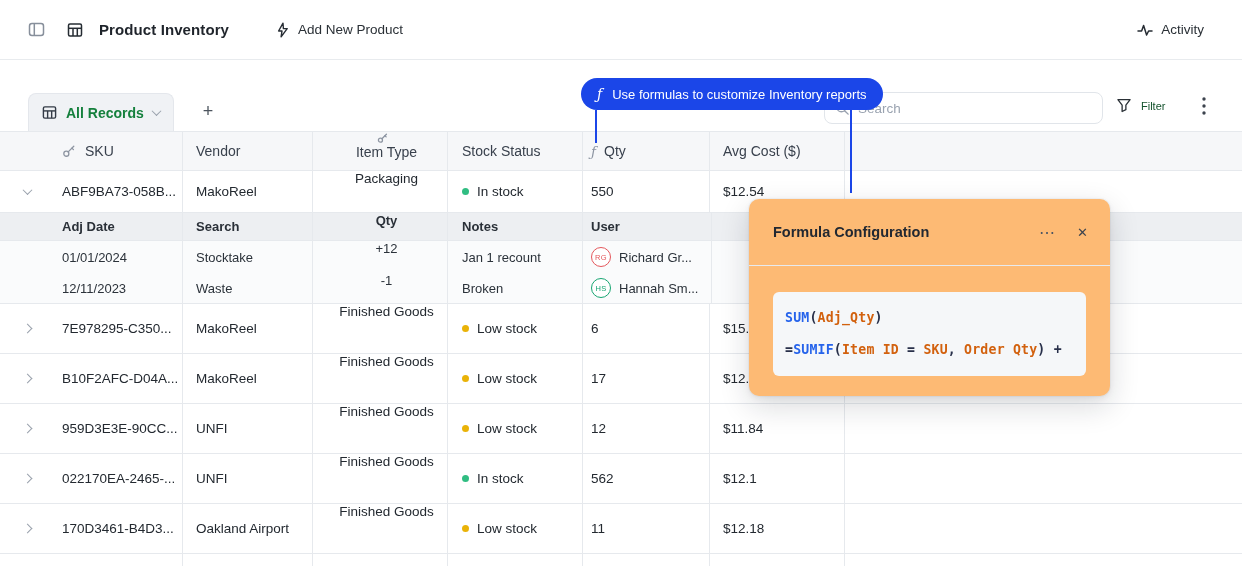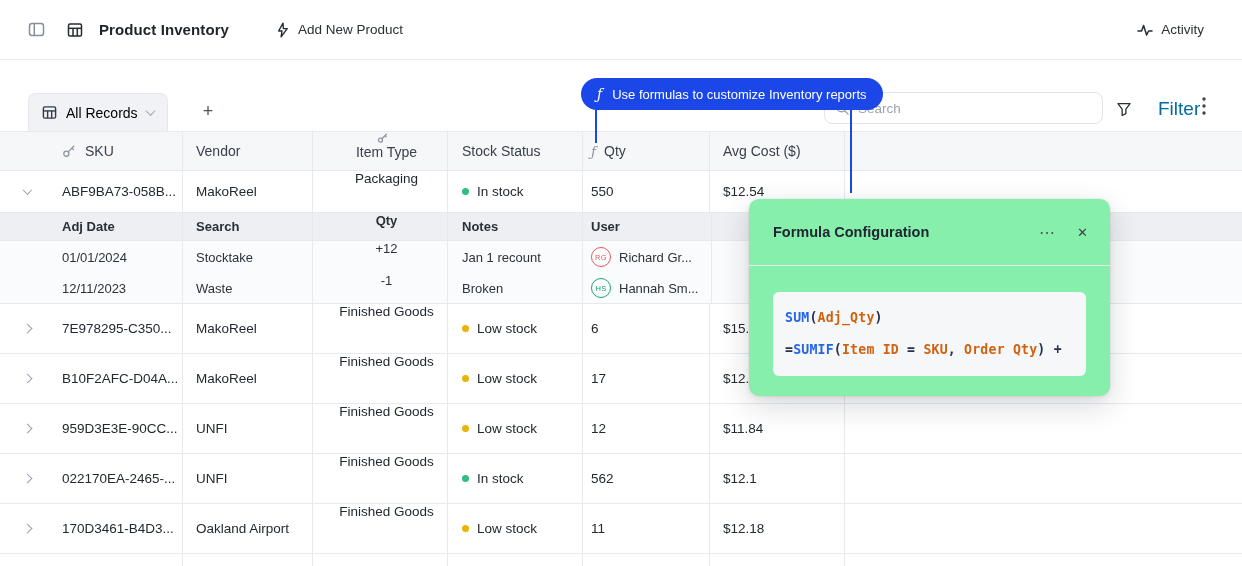"All Records" .view-tab .lbl { color: #000000 -> #15803d; font-weight: 400 -> 700 }
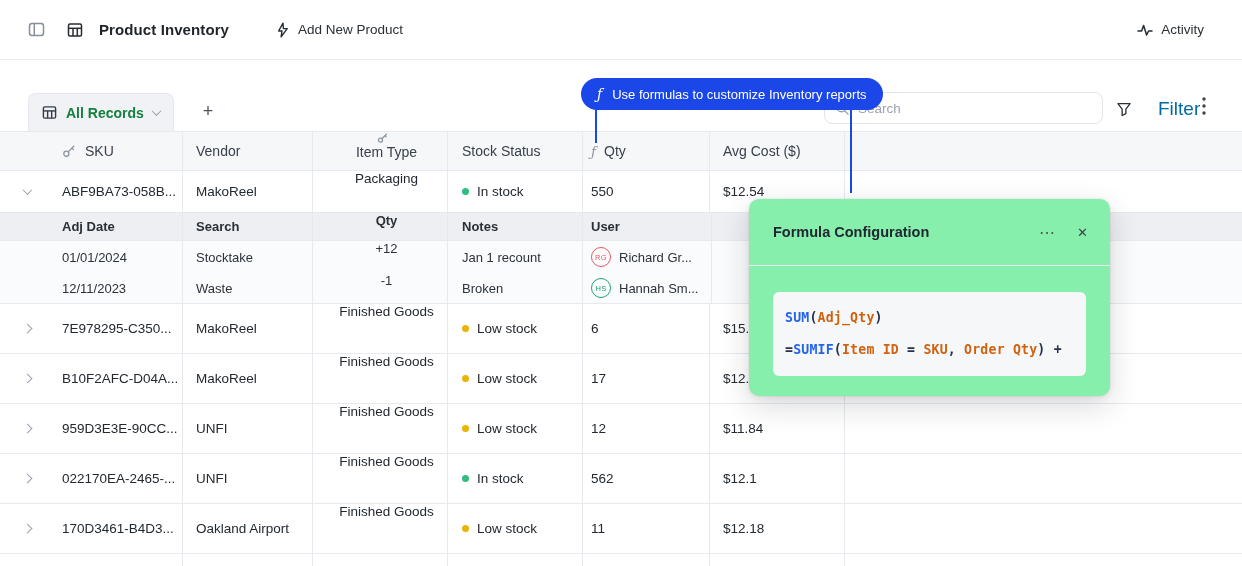"Filter" .filter-btn { color: #0369a1 -> #14532d; font-size: 19px -> 11px; gap: 26px -> 9px }
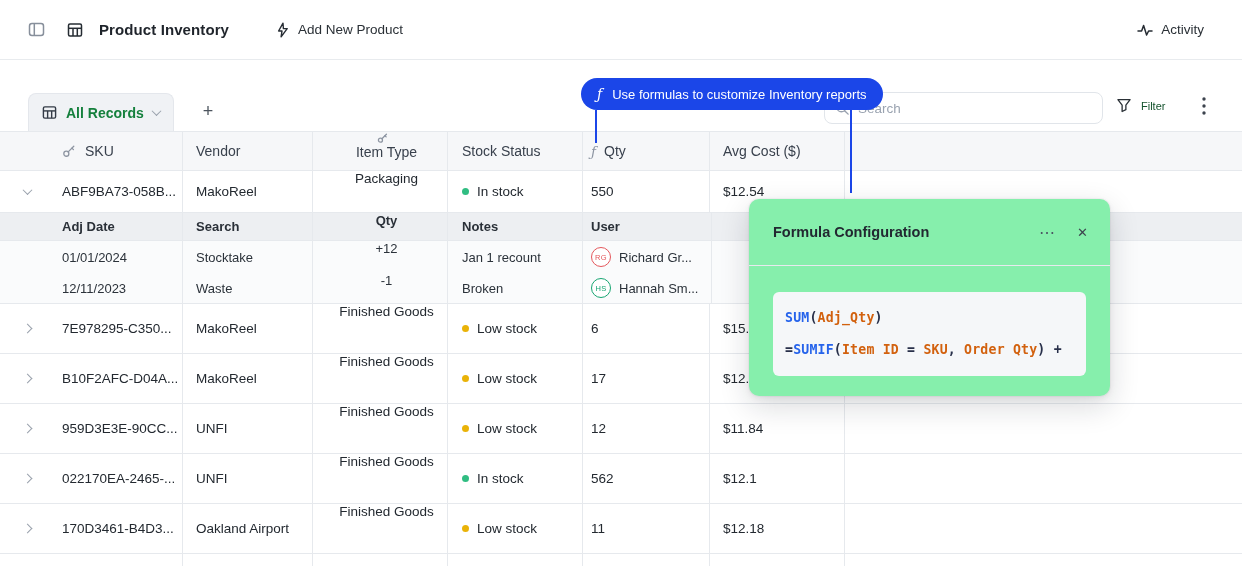"Formula Configuration" .popup { background: #86efac -> #fdba74 }
